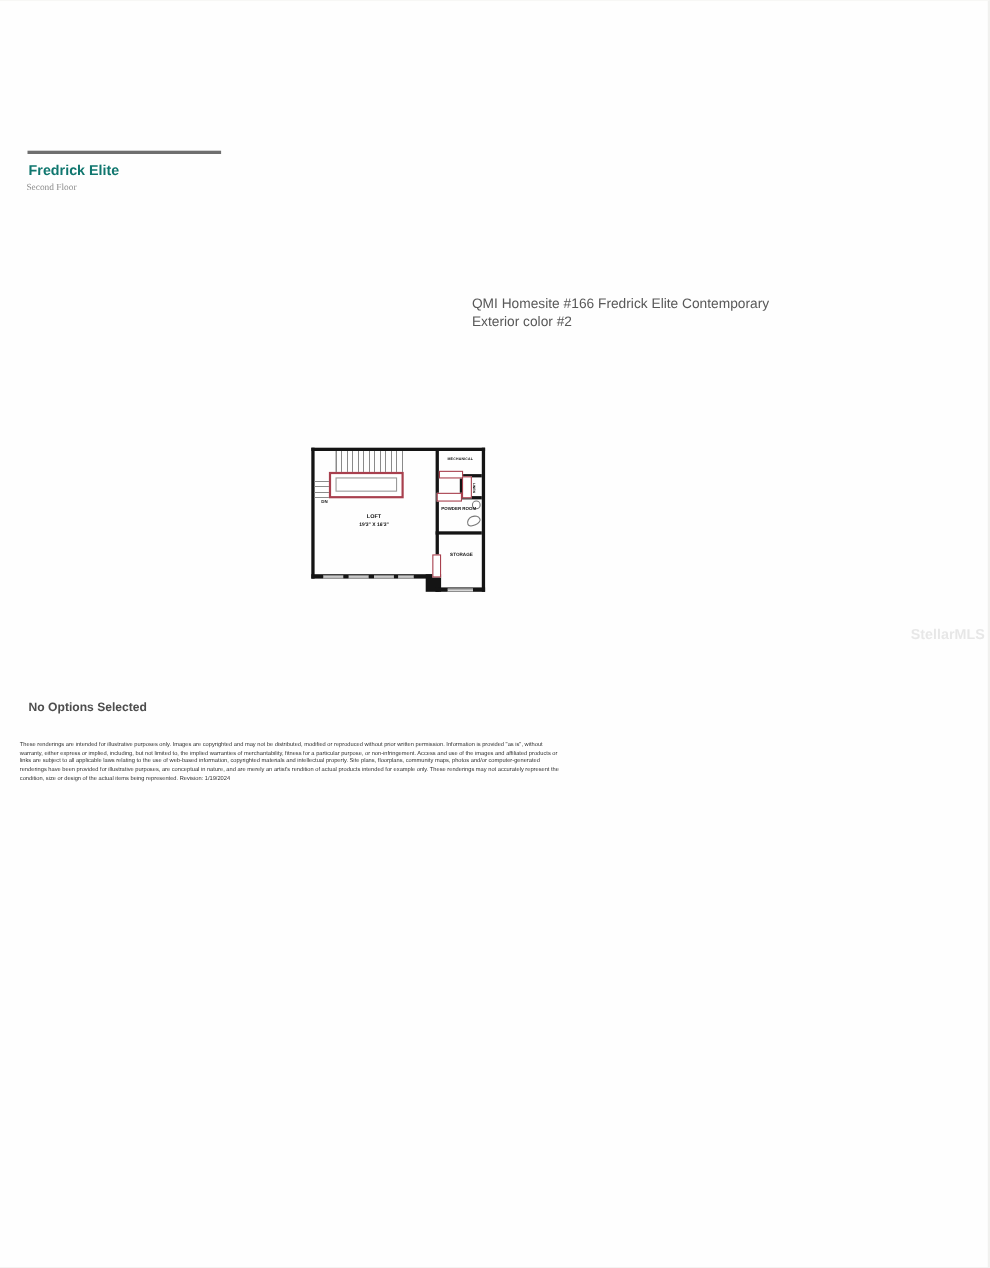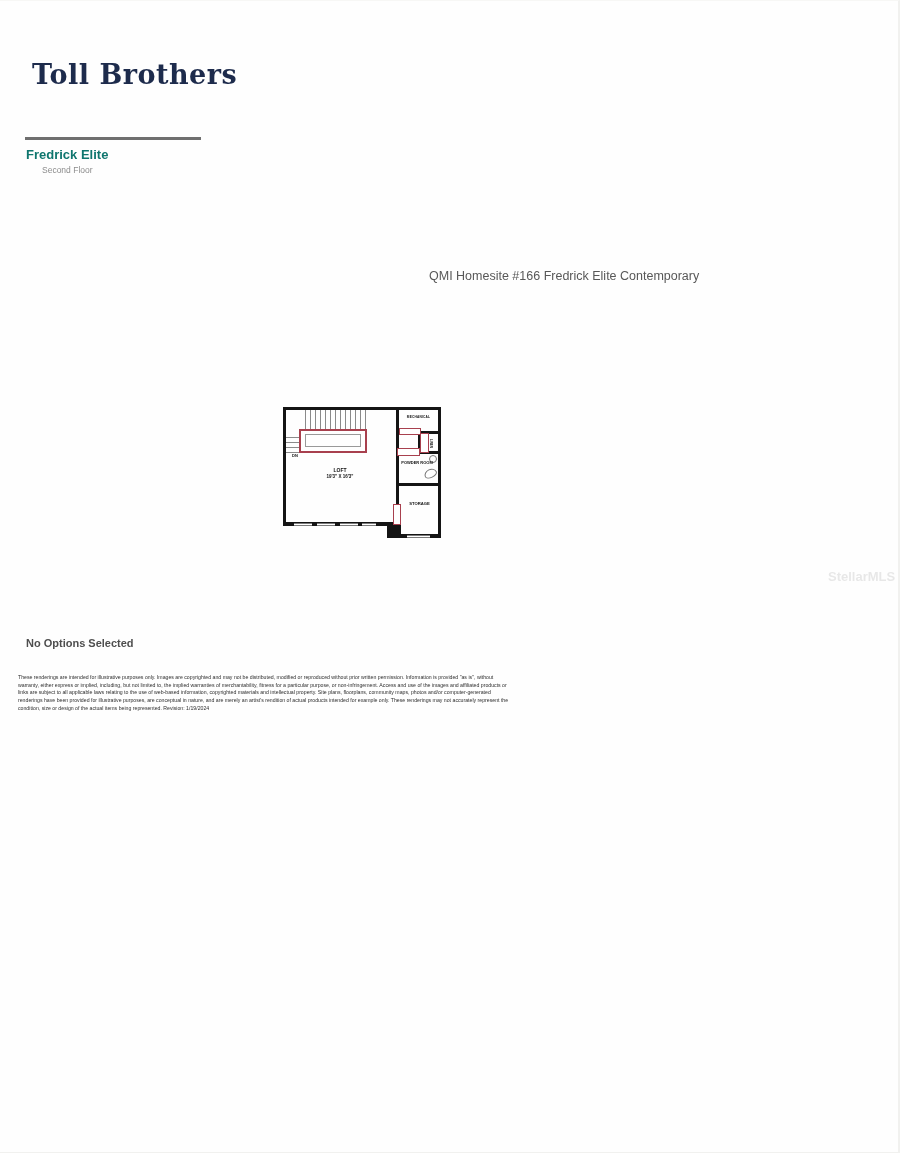"Toll Brothers" div.logo { html: <div>Toll Brothers</div> -> none }
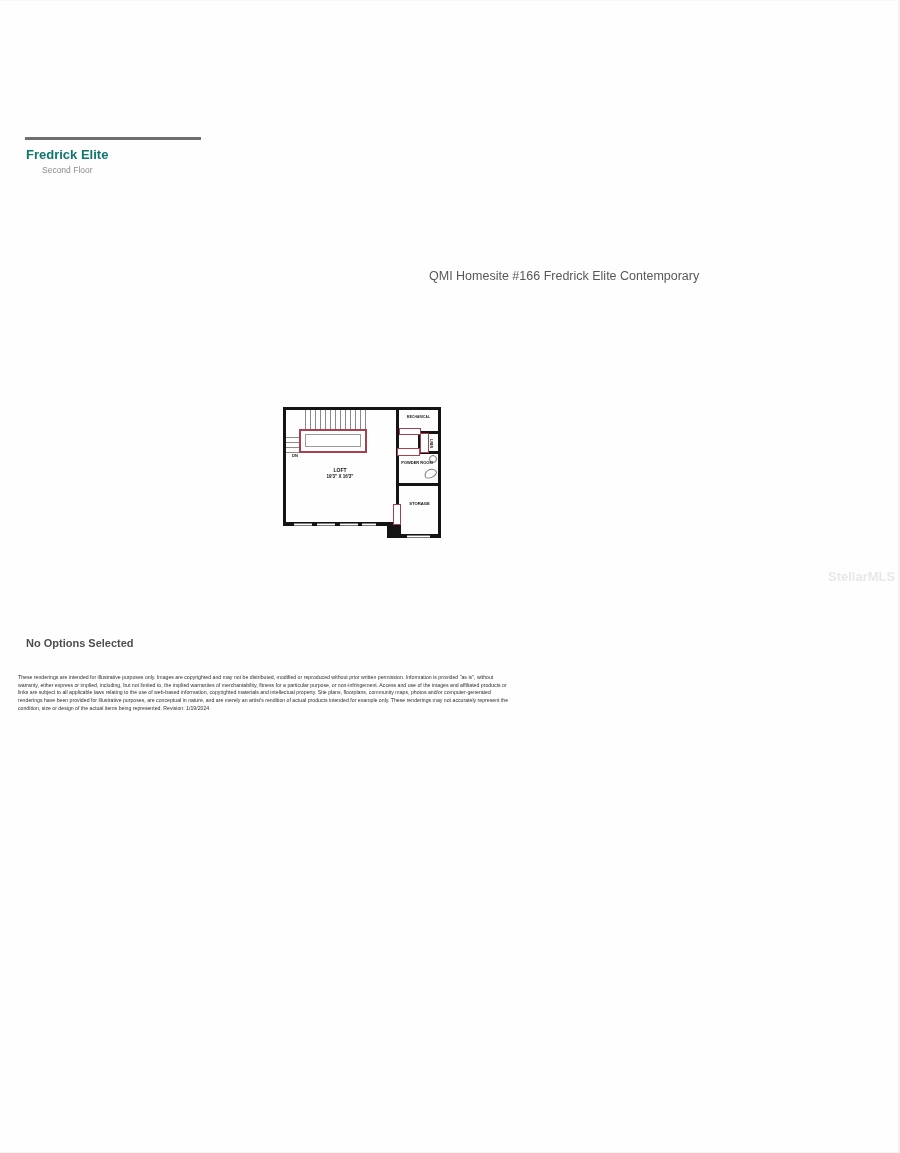"Second Floor" .floor-label { font-family: none -> Liberation Serif, serif; left: 42px -> 24px }
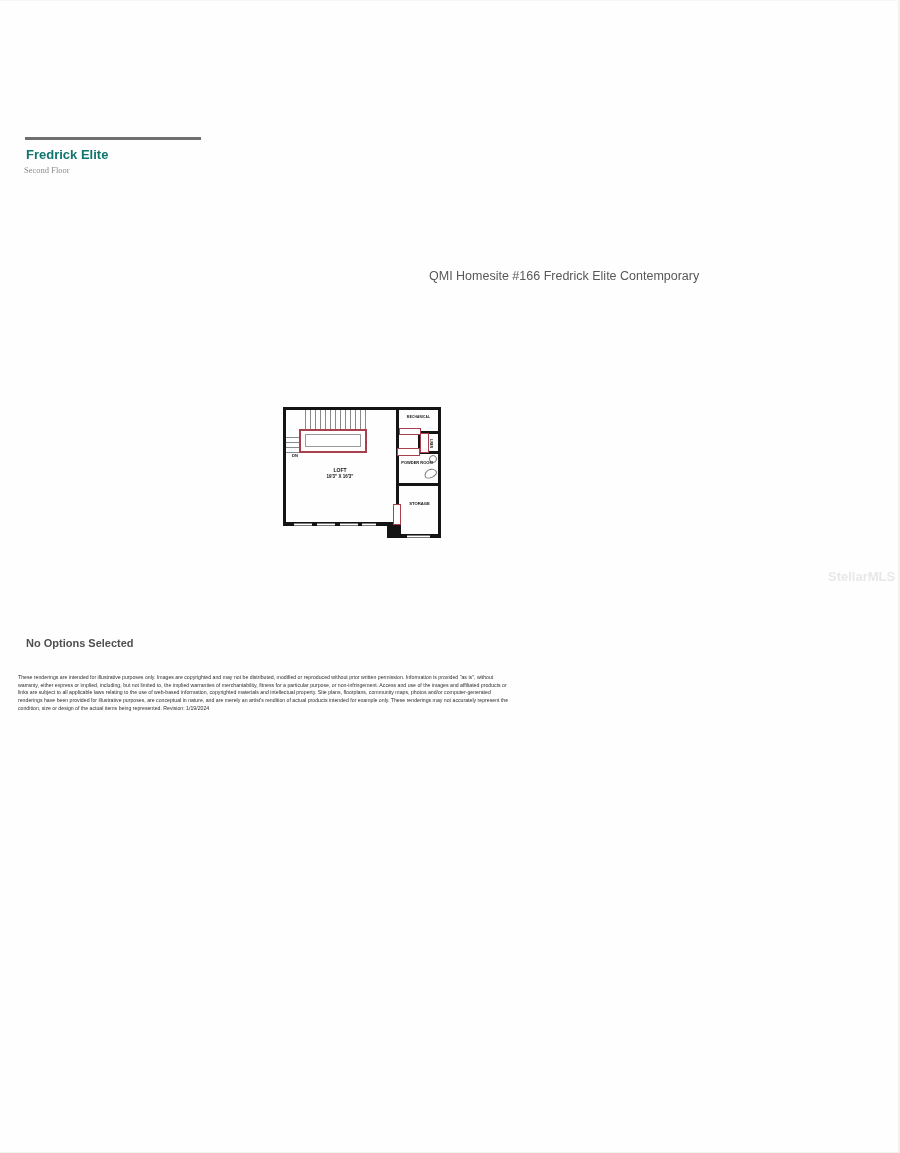"Exterior color #2" div { html: none -> <div>Exterior color #2</div> }
